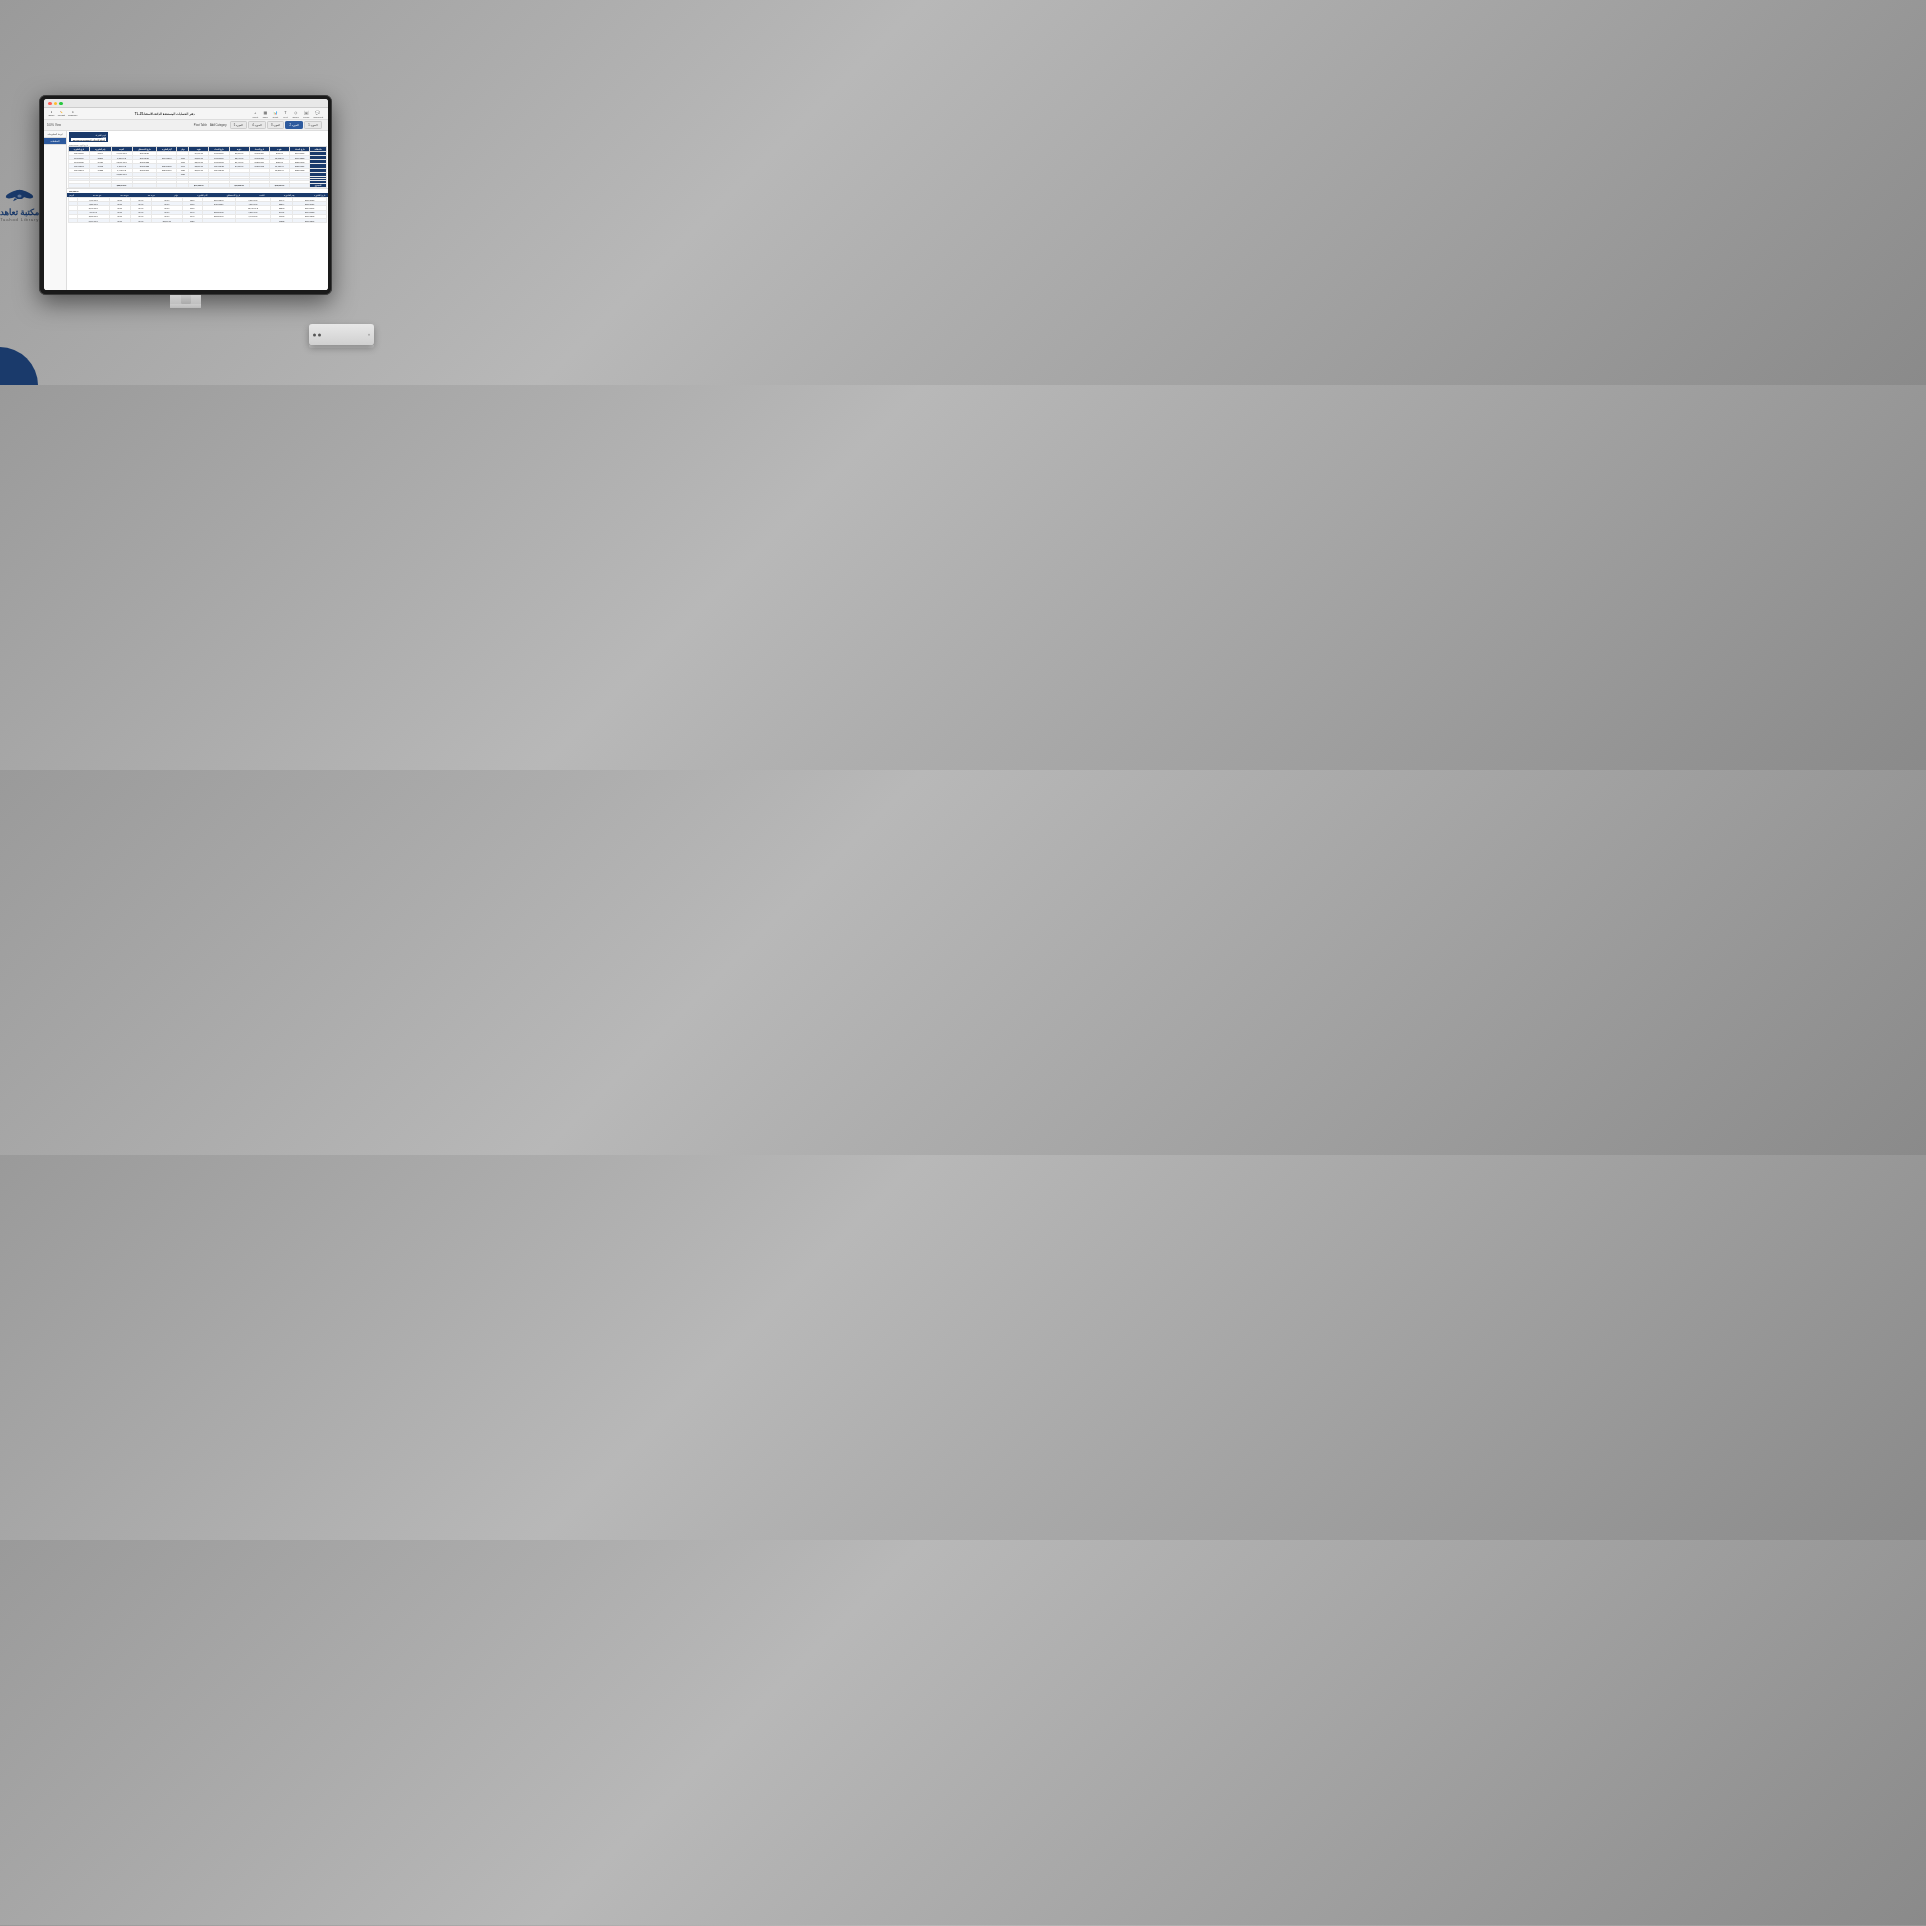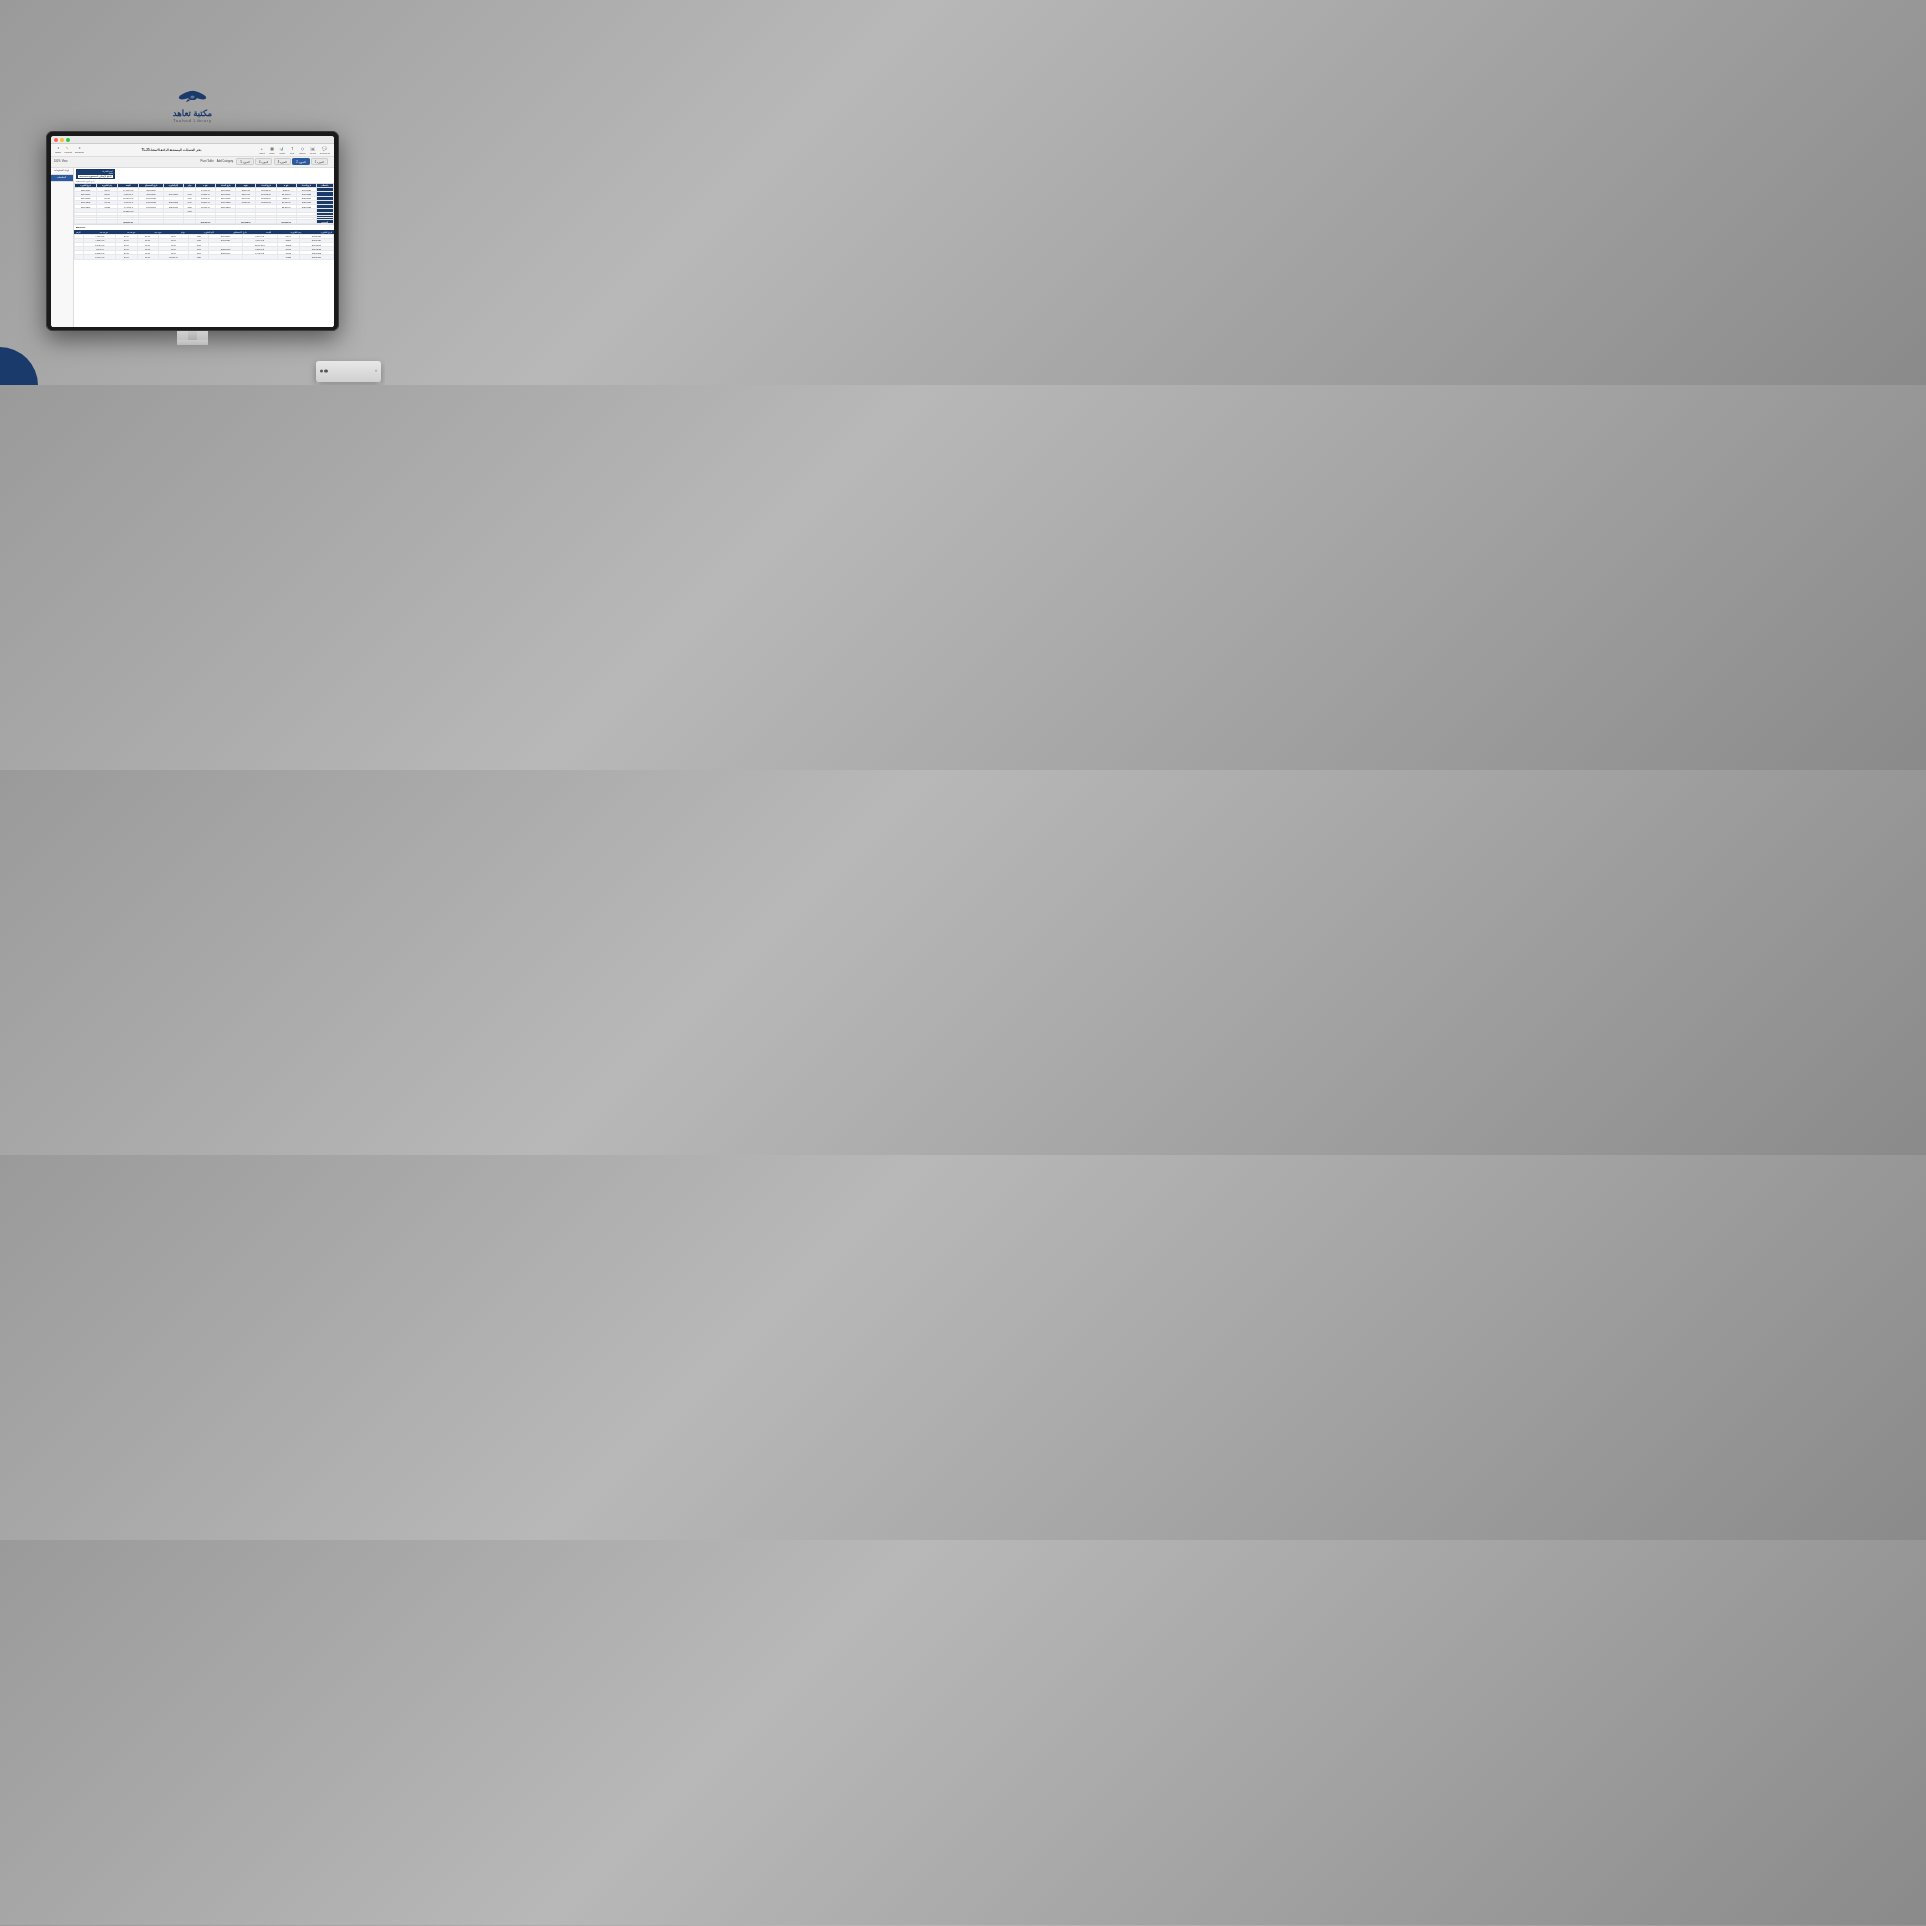"مكتبة تعاهد" .content-wrapper { flex-direction: column -> row; justify-content: center -> flex-start; top: 17px -> 8px }
